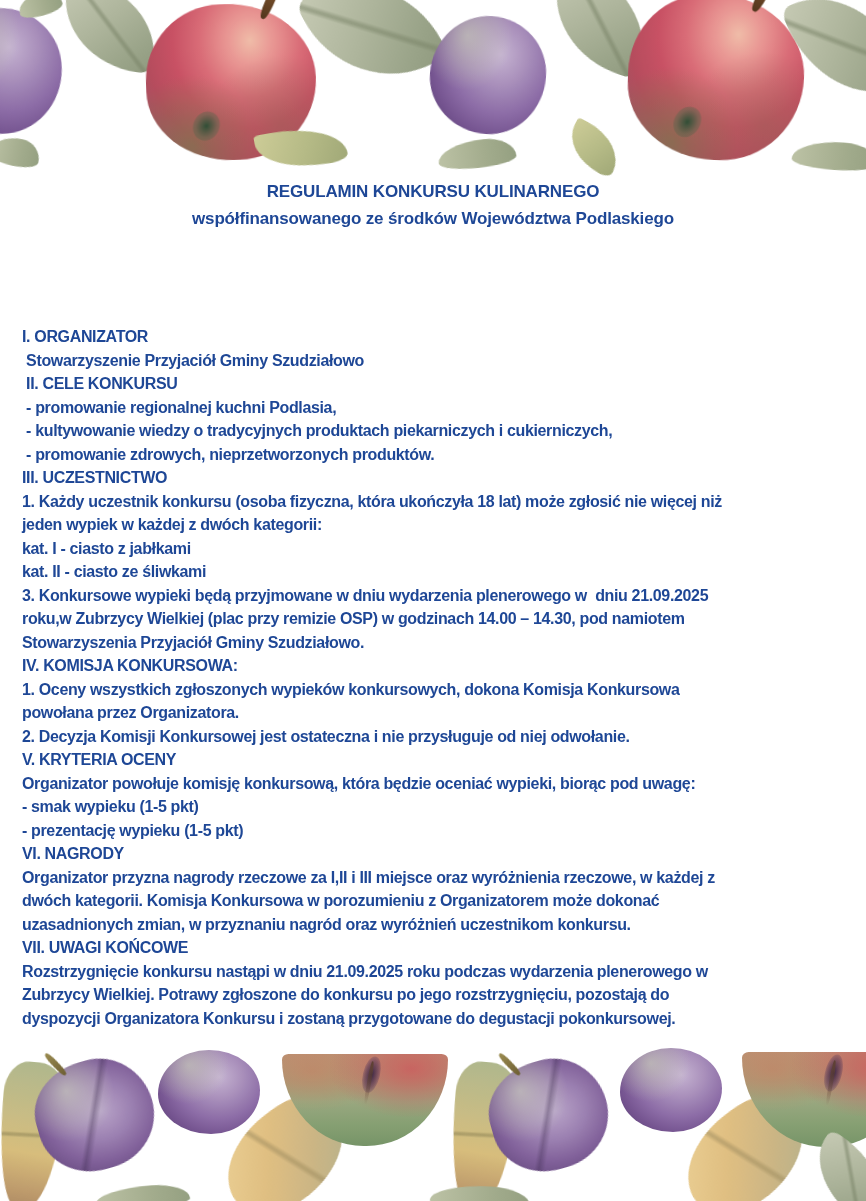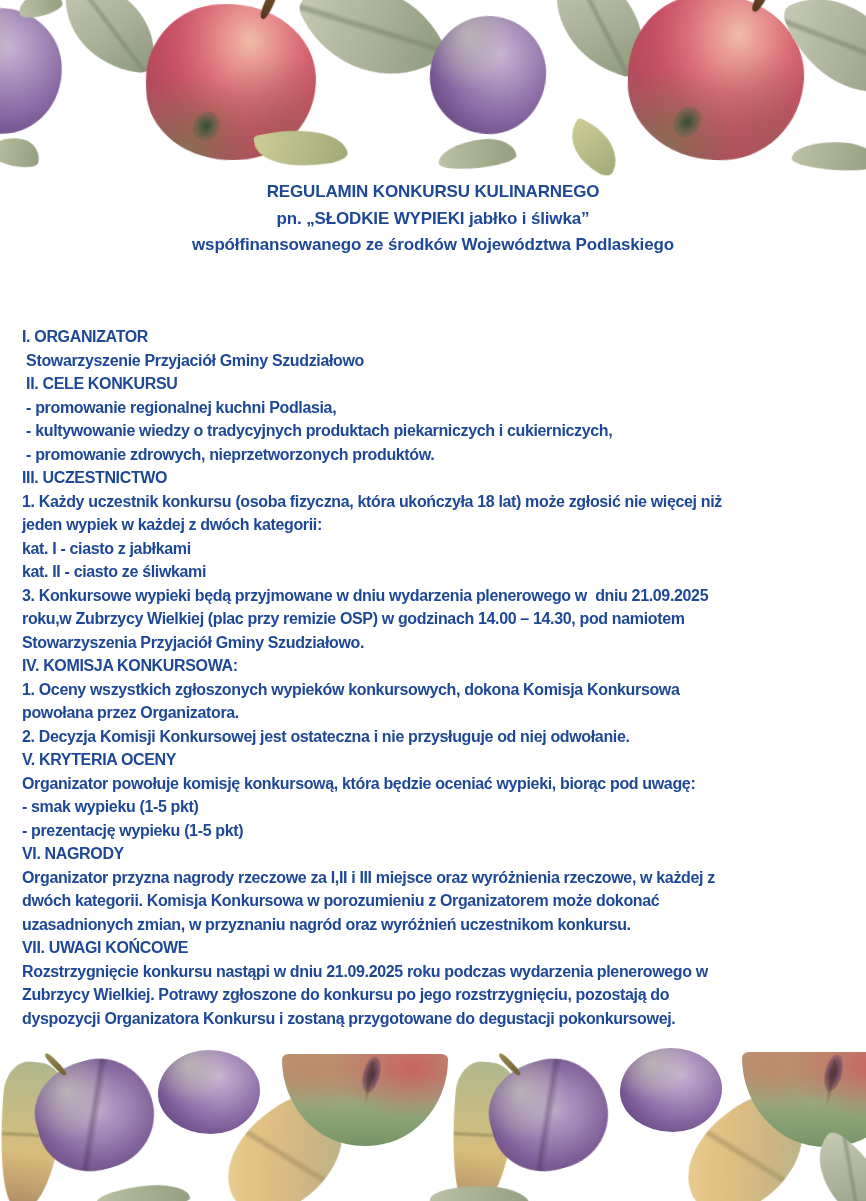"pn. „SŁODKIE WYPIEKI jabłko i" div.title-line { html: <div>pn. „SŁODKIE WYPIEKI jabłko i śliwka”</div> -> none }
